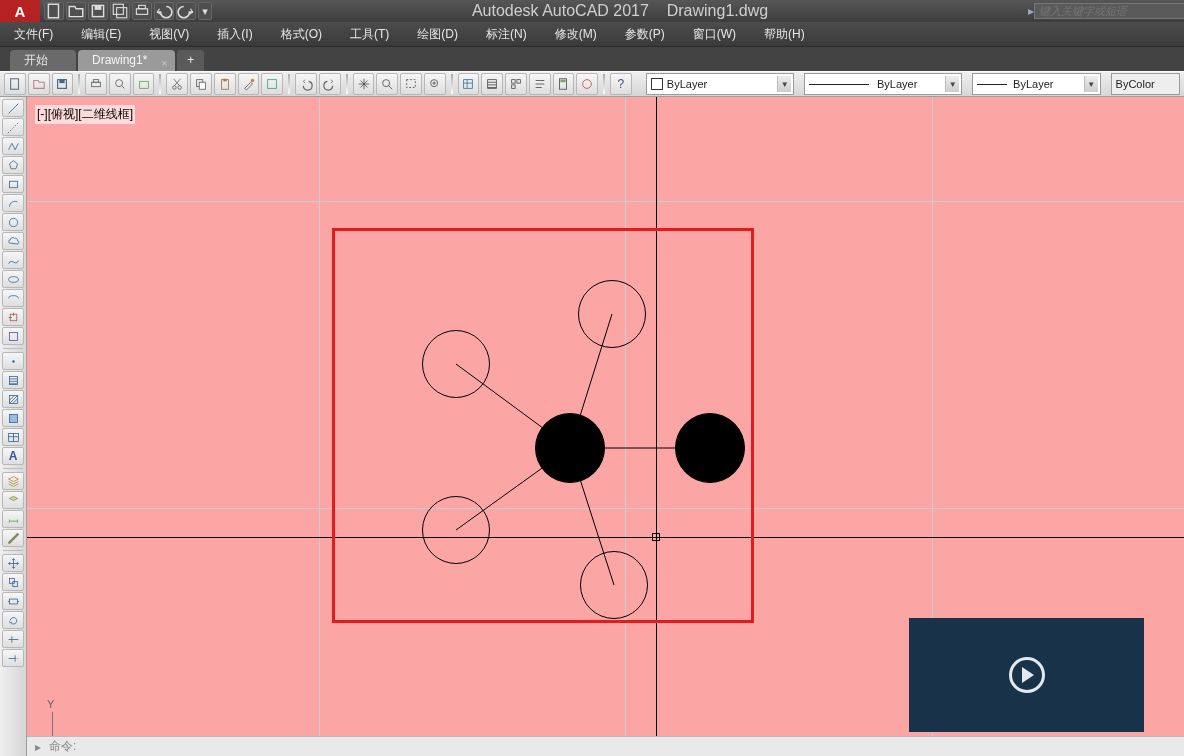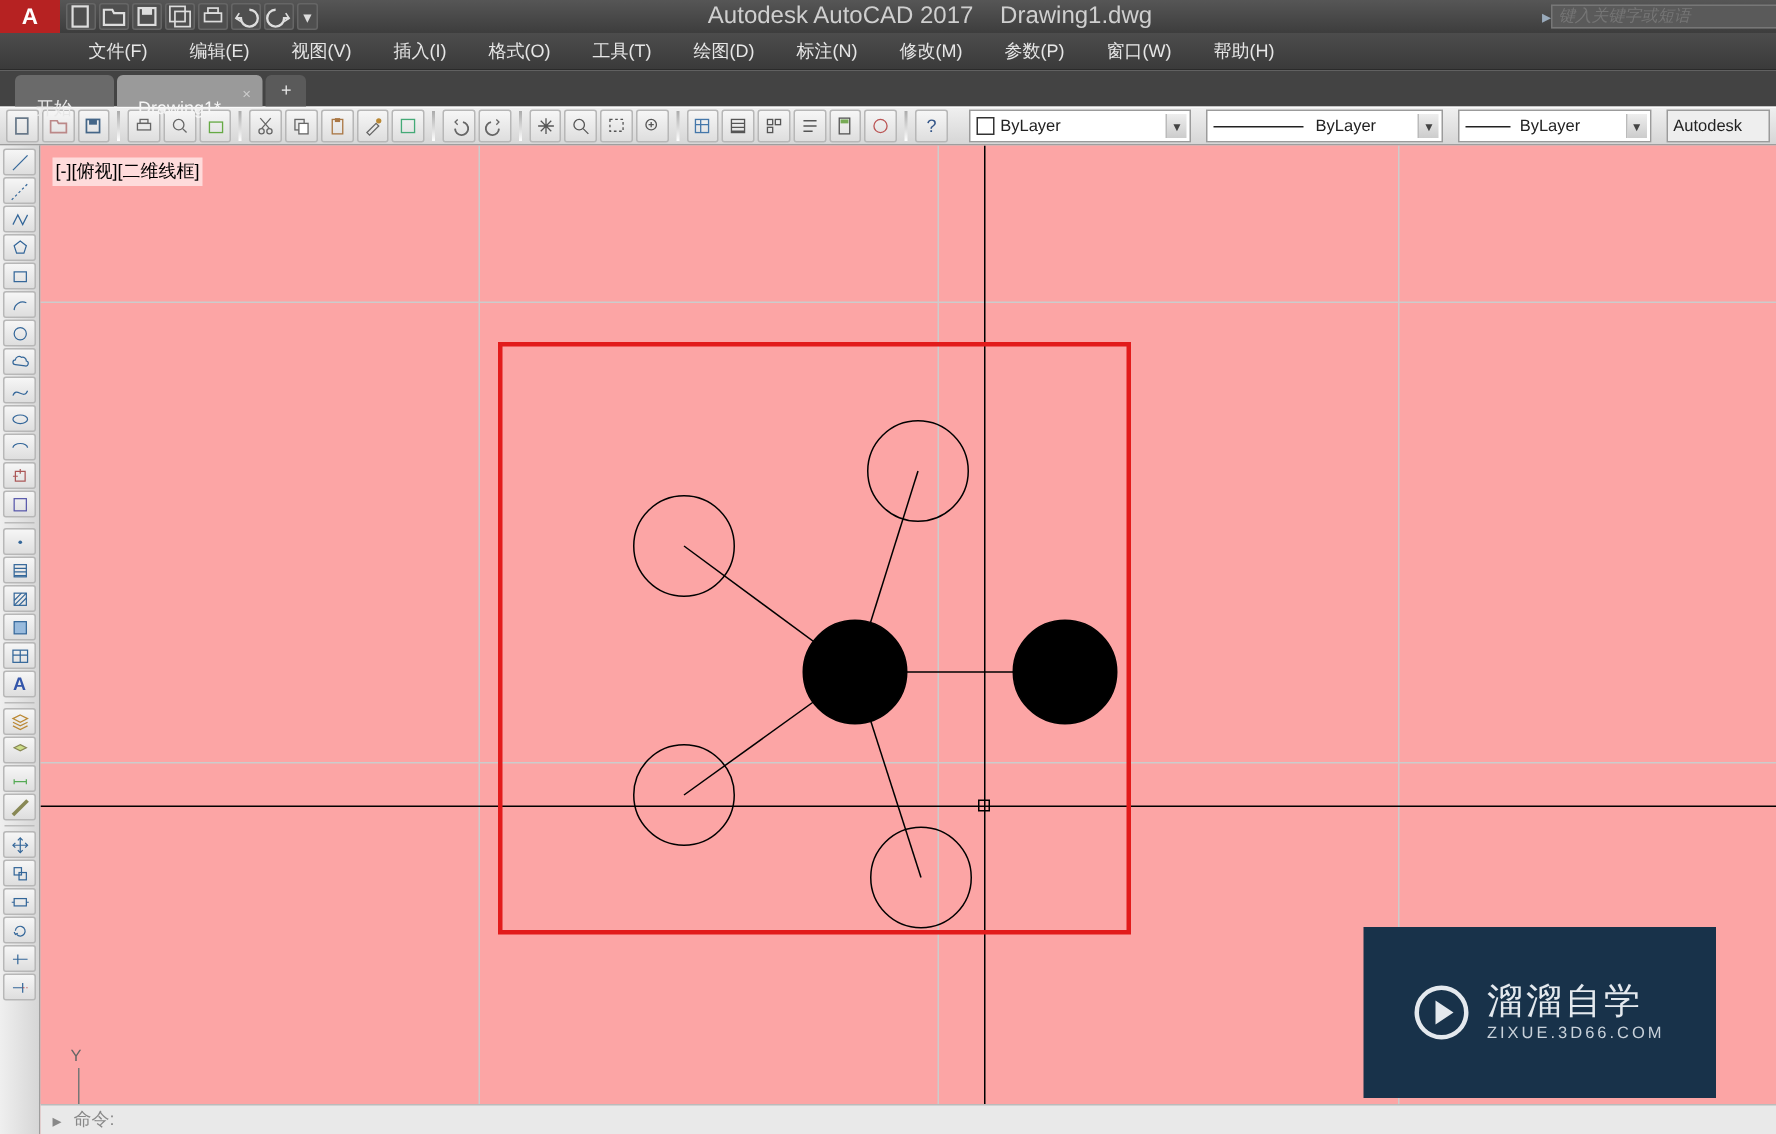"文件(F)" .menubar { padding-left: 45px -> none }
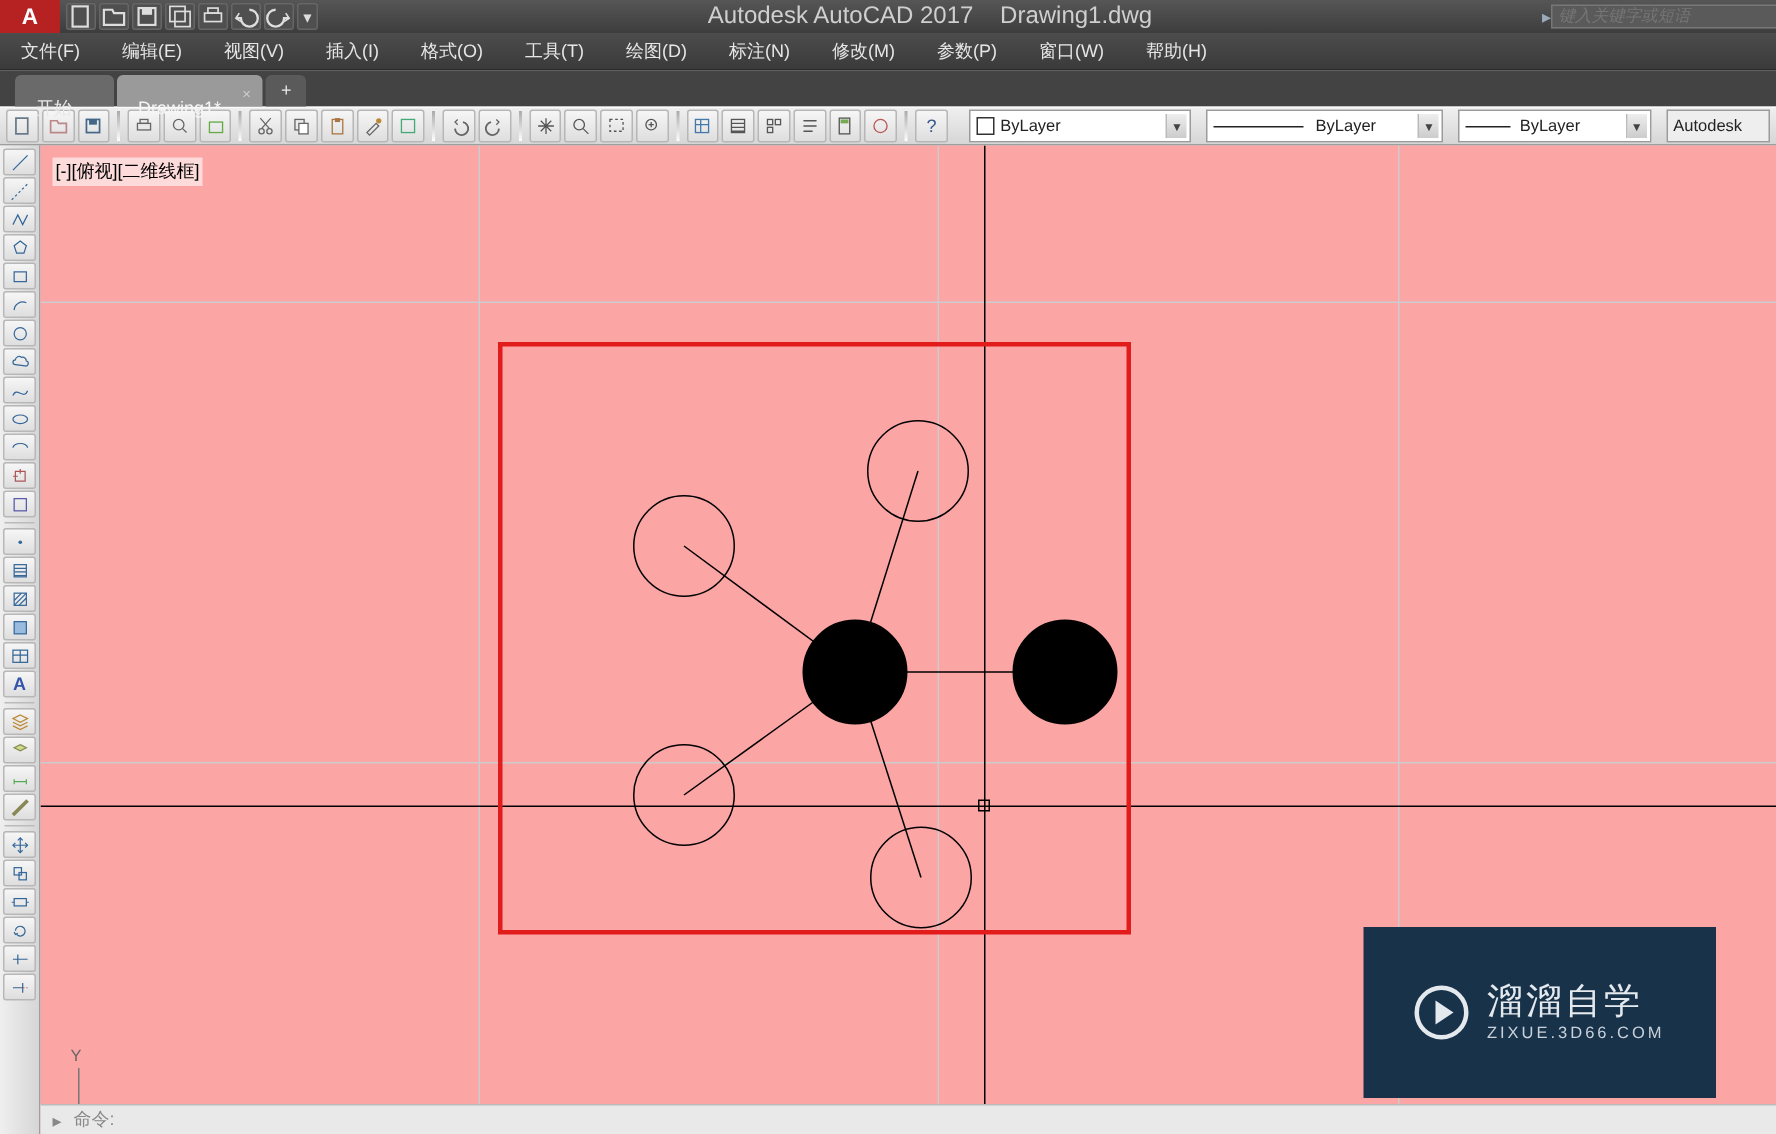"开始" .tab { padding: 12px 28px 0 14px -> 0 28px 0 14px }
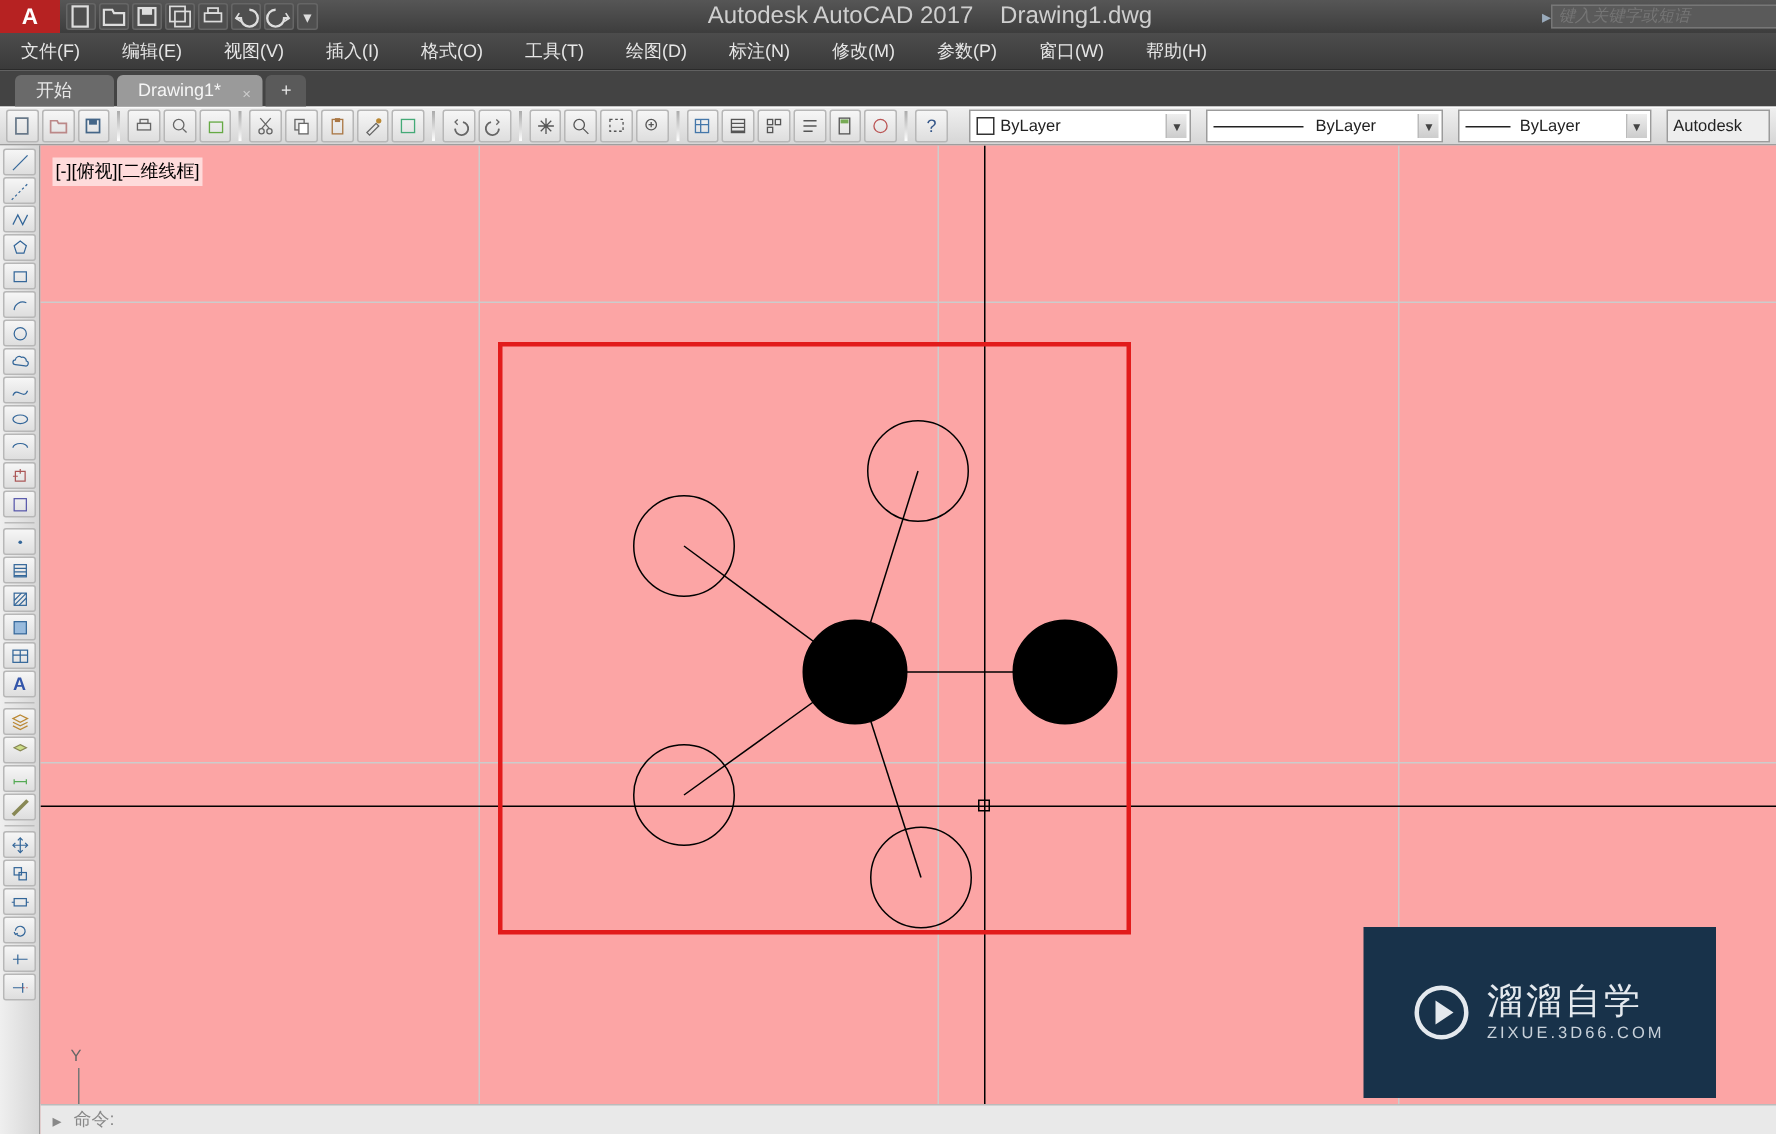"Autodesk" span { text: Autodesk -> ByColor }
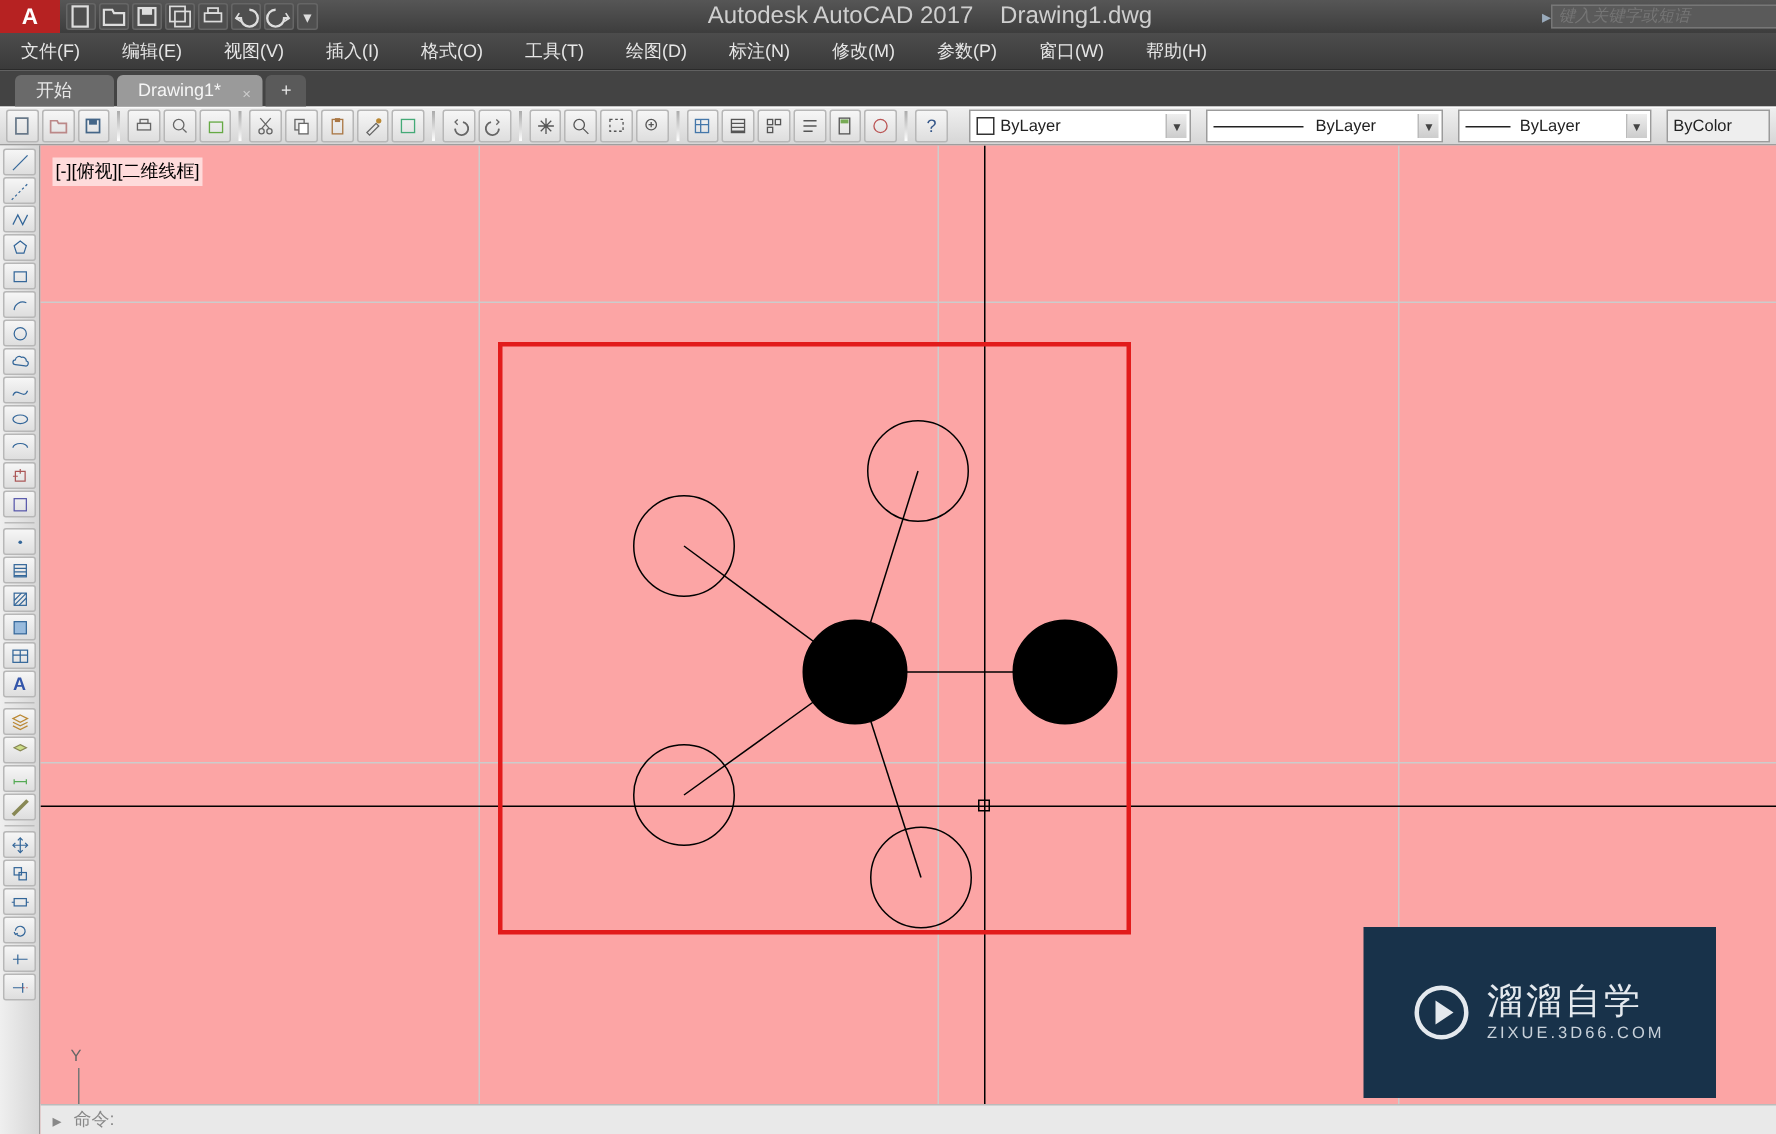"溜溜自学" div.wmtxt { html: <div> <div>溜溜自学</div> <div>ZIXUE.3D66.COM</div> </div> -> none }
